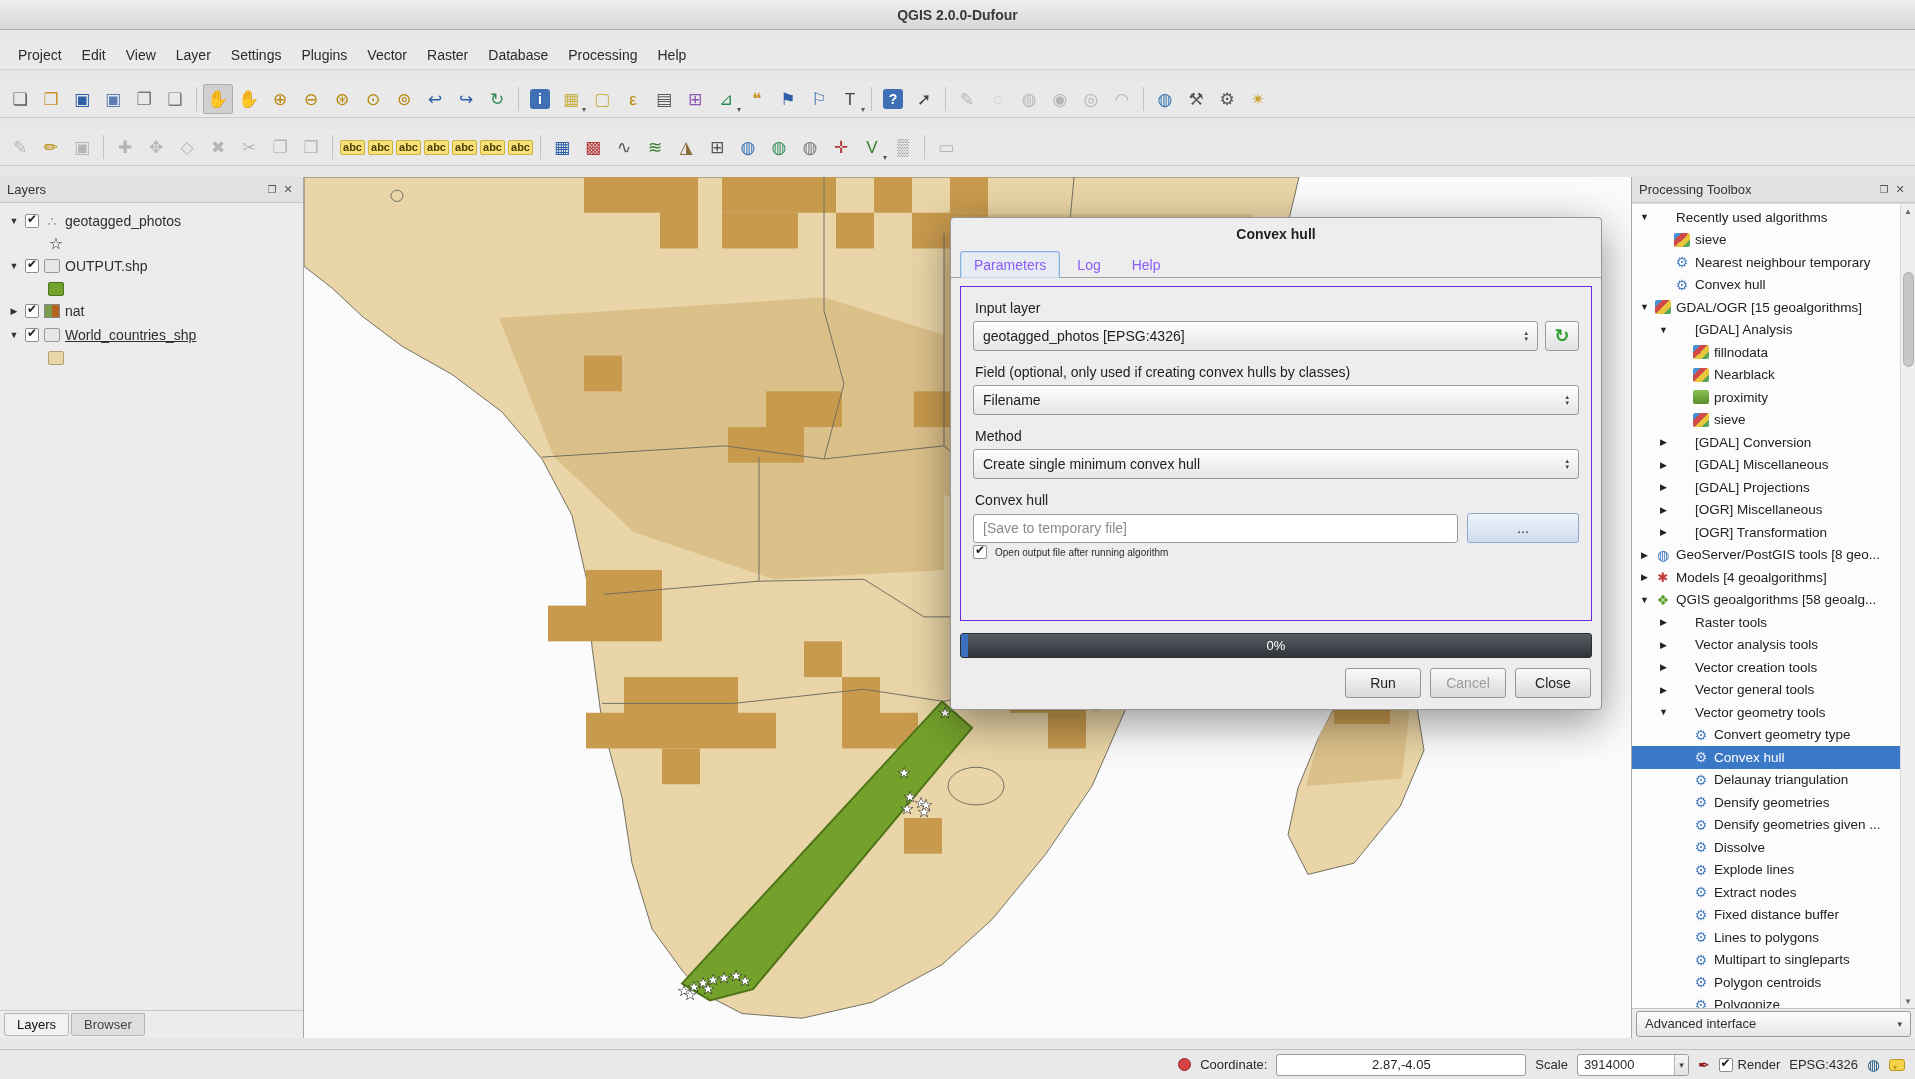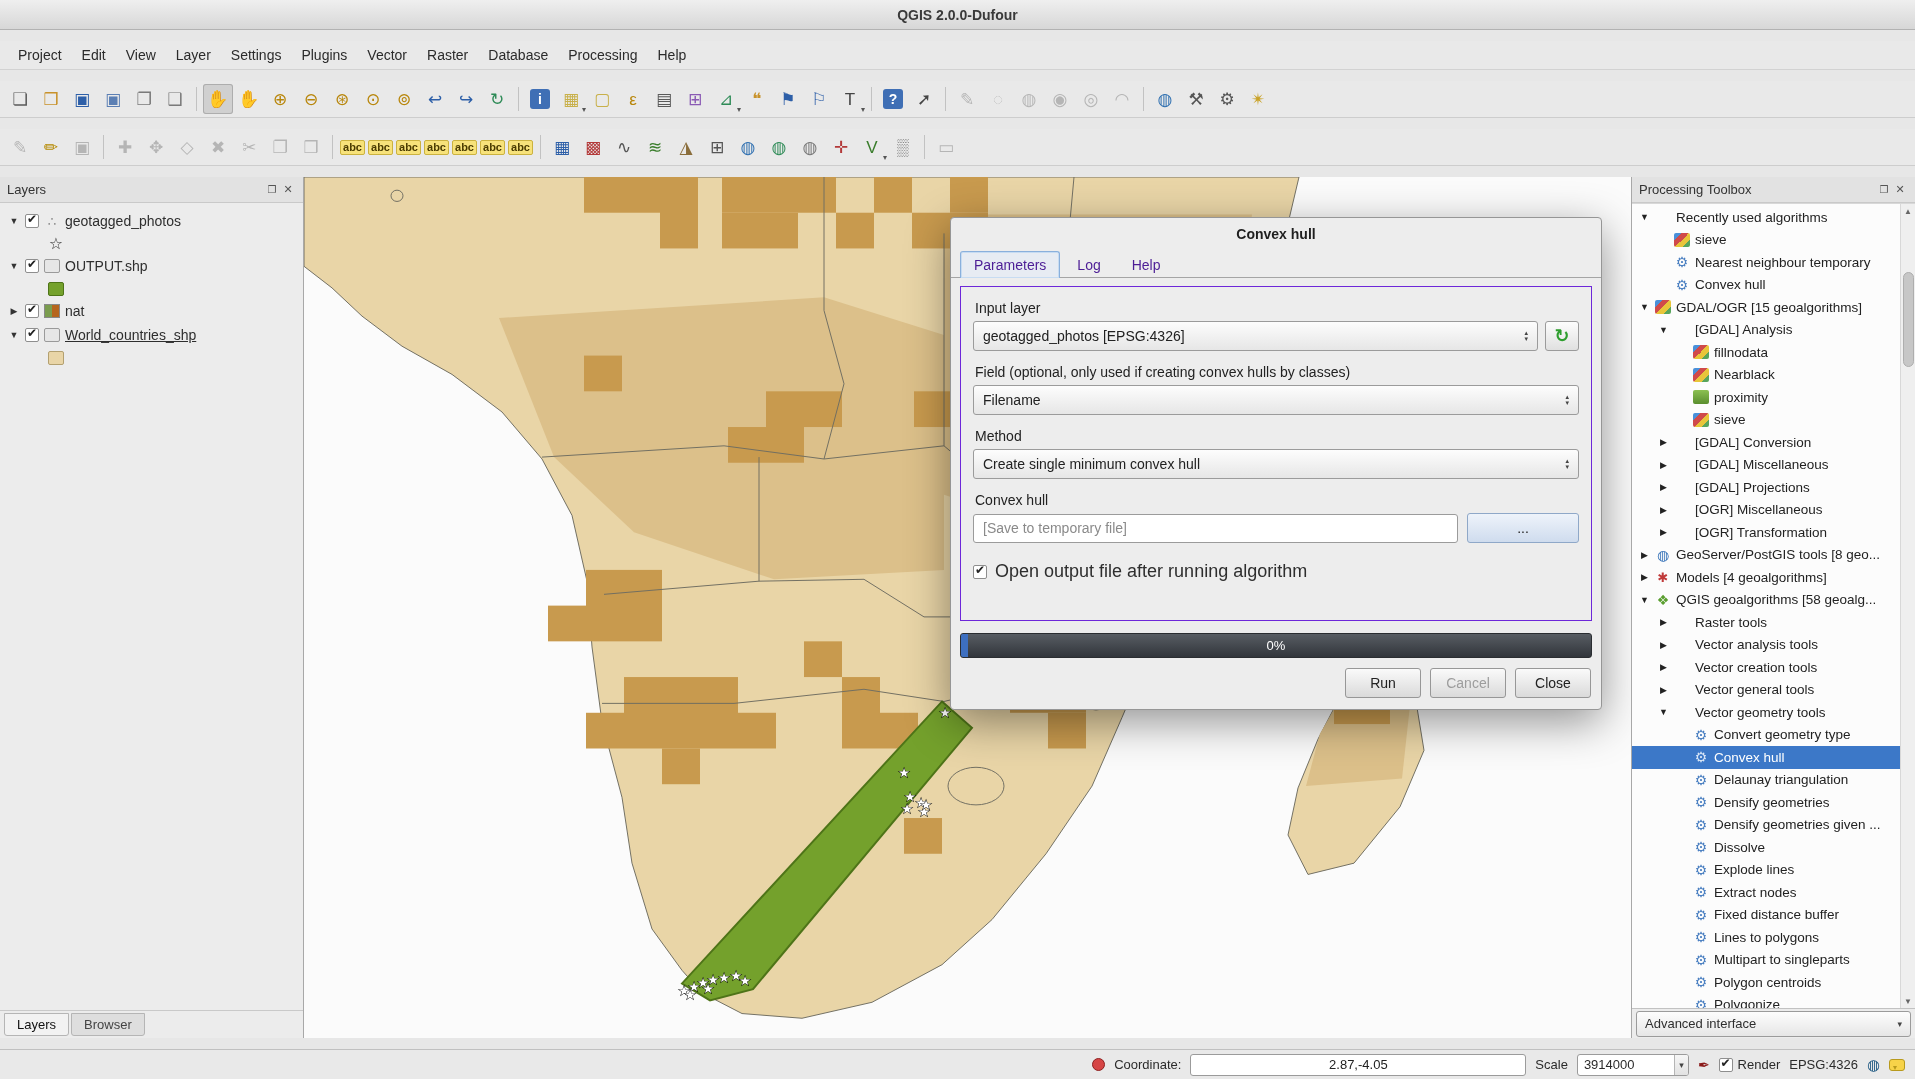"Parameters" .tab { color: #4c1d95 -> #8b5cf6 }
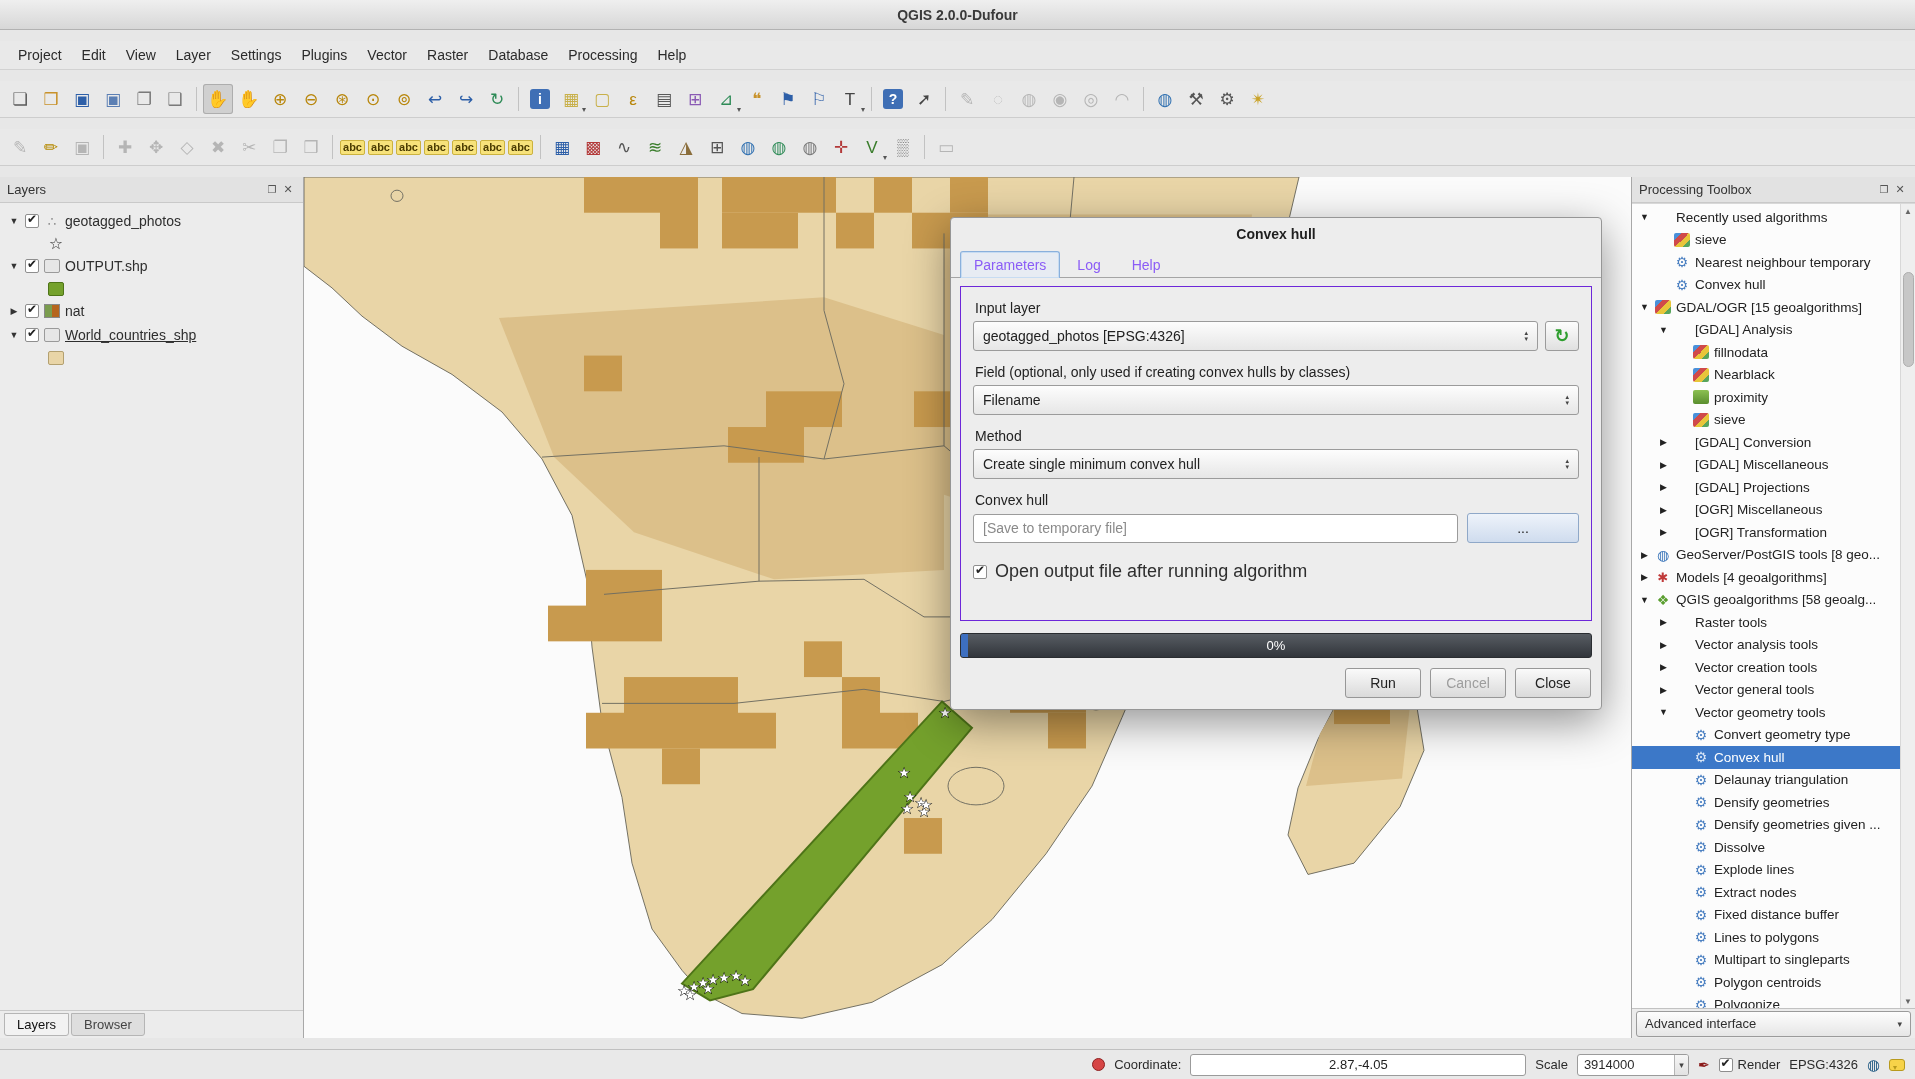"Open output file after running" .check-row { font-size: 18px -> 10px; margin-top: 18px -> 2px }
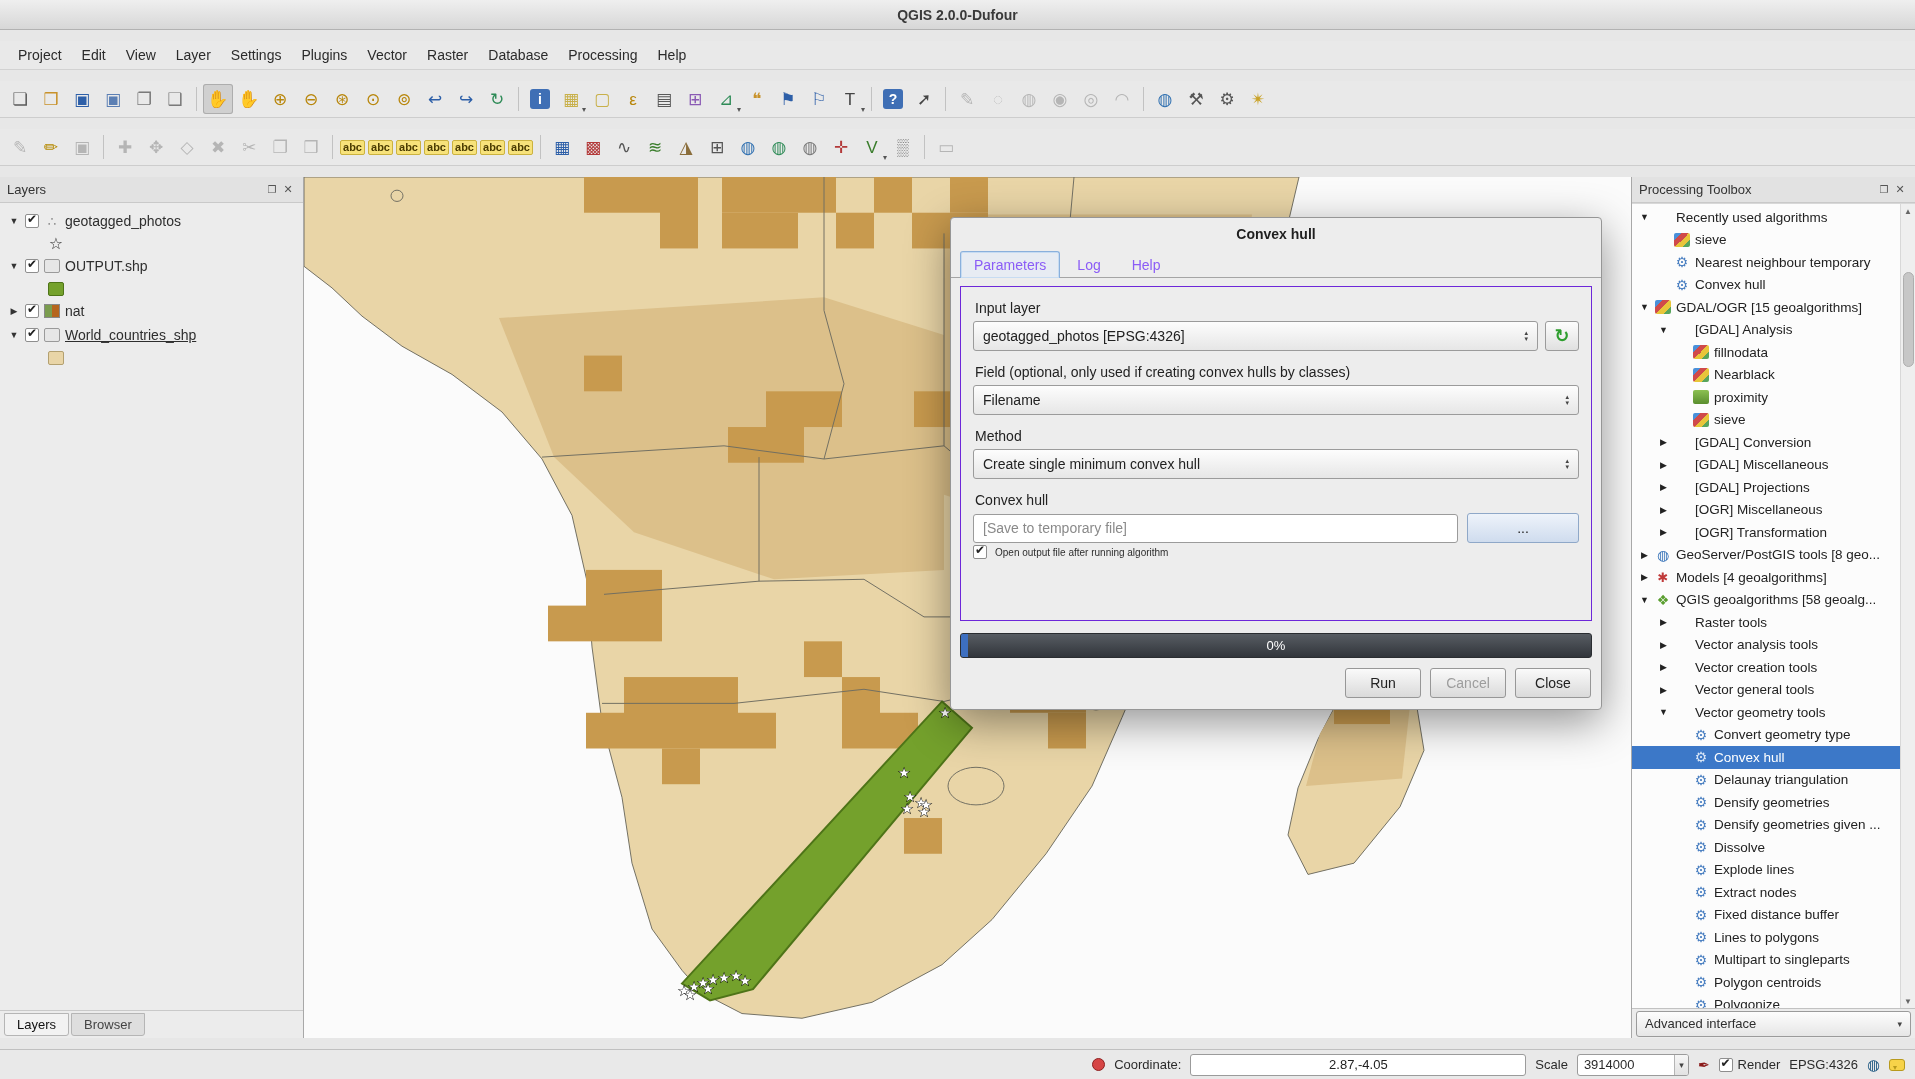"2.87,-4.05" .coord-input { width: 336px -> 250px }
